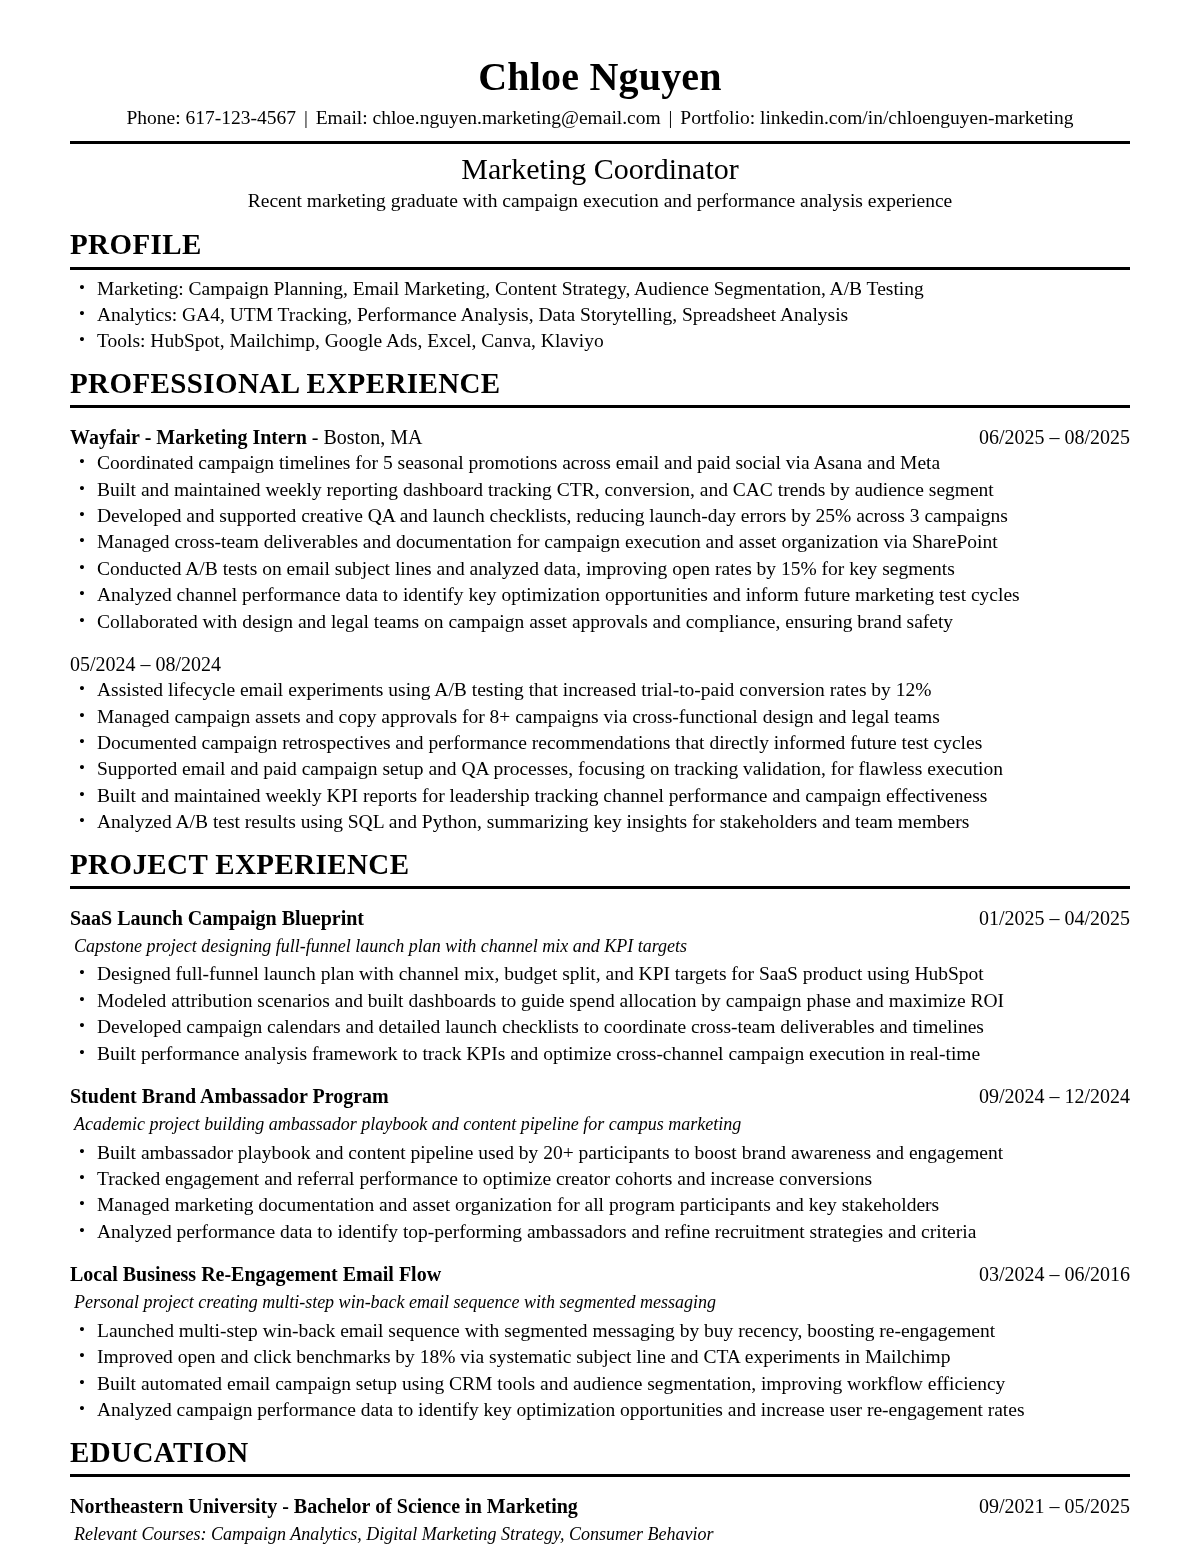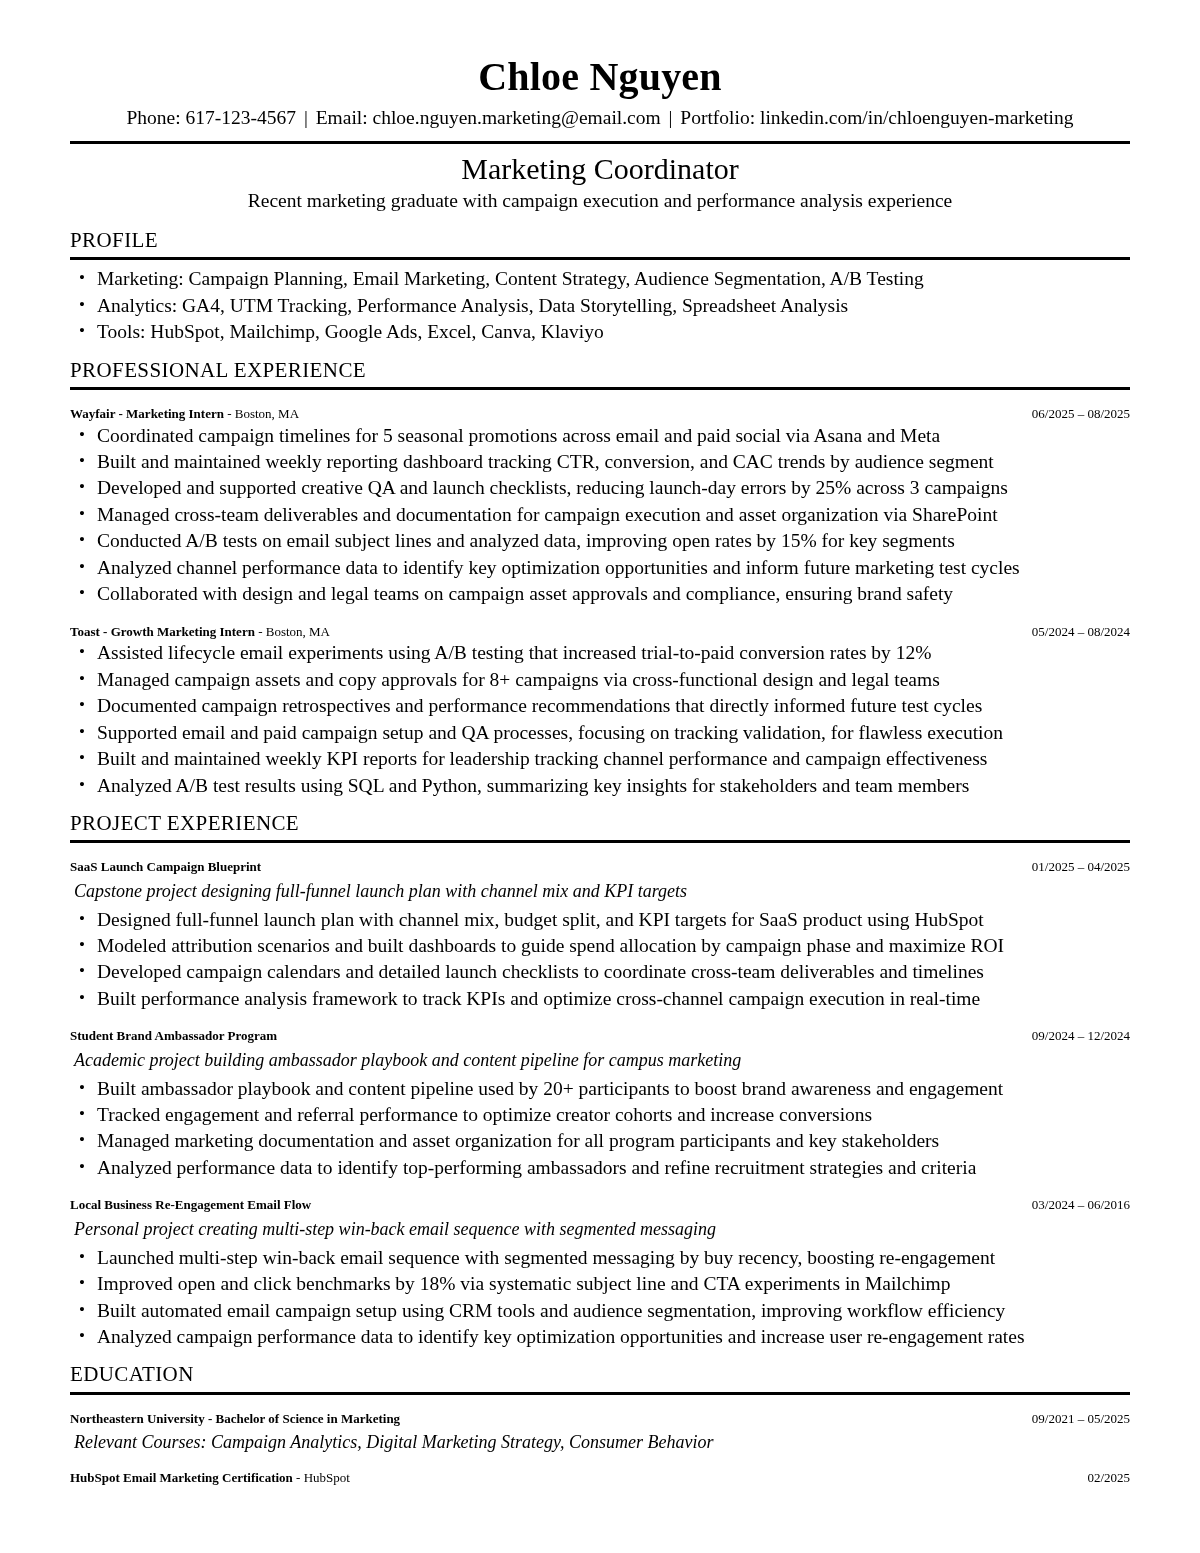"PROFILE" .section-title { font-size: 21px -> 29px; font-weight: normal -> bold }
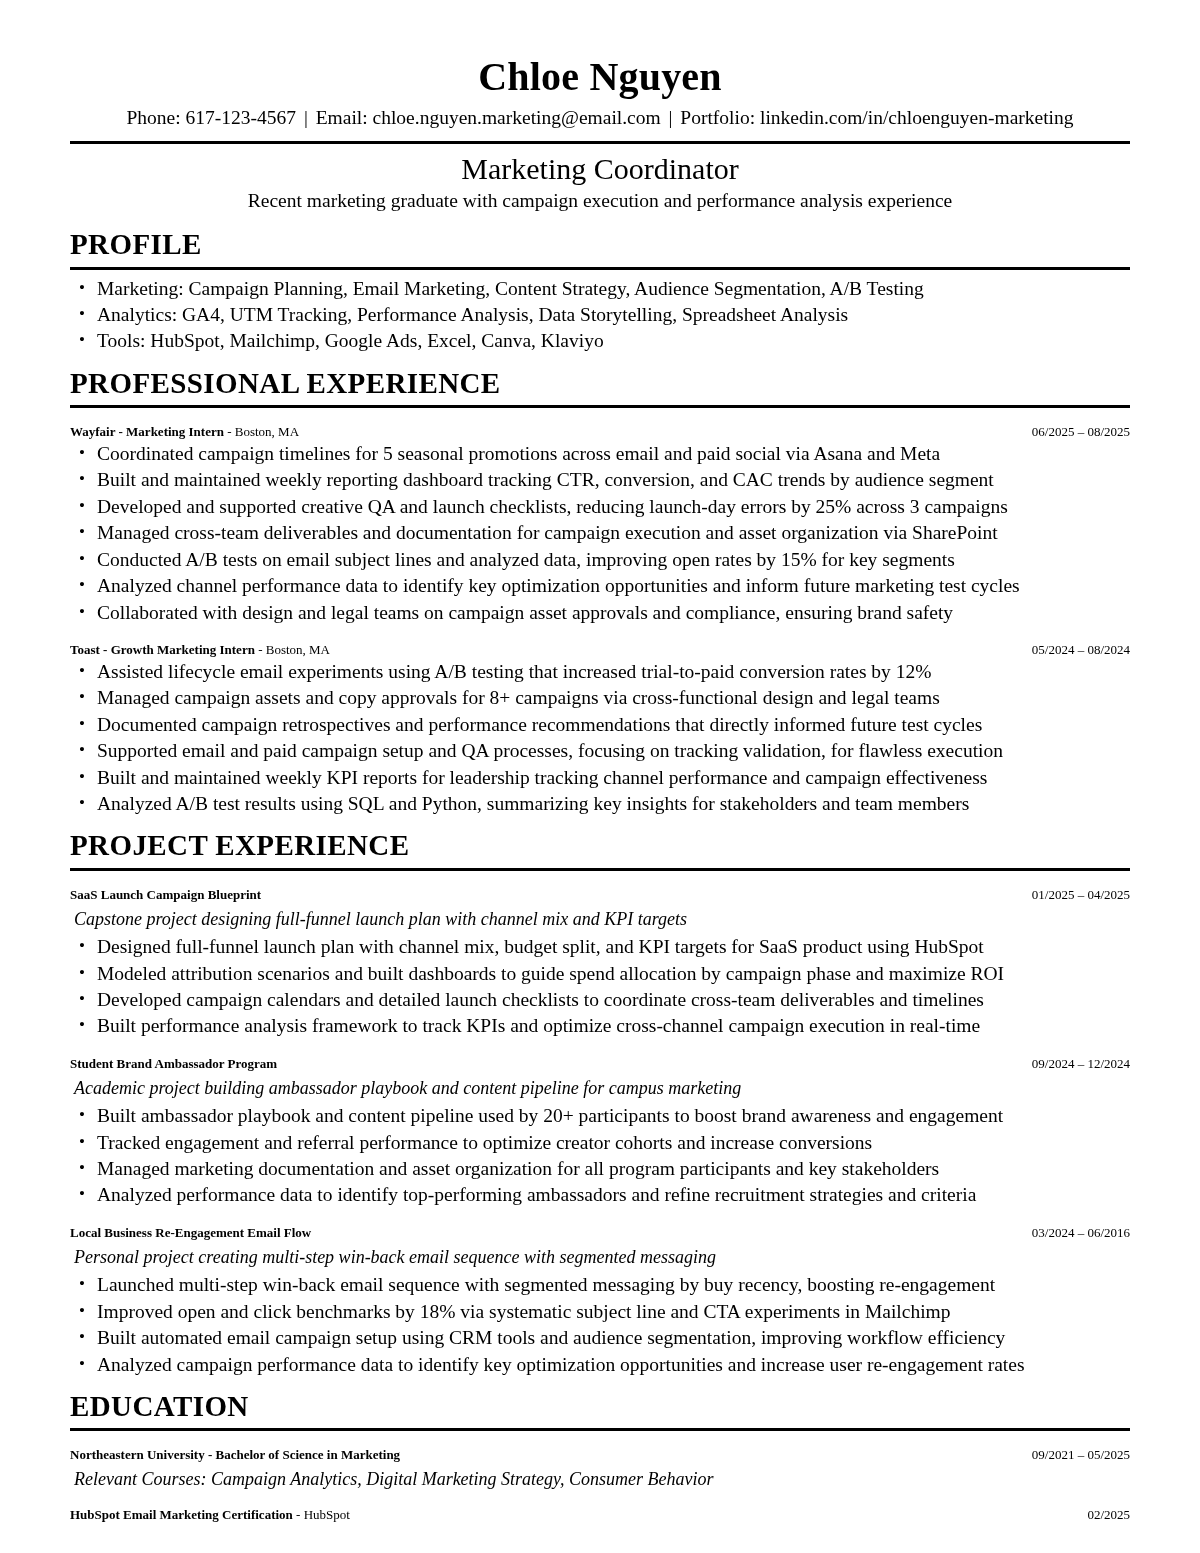"Wayfair - Marketing Intern -" .entry-head { font-size: 13px -> 20px }
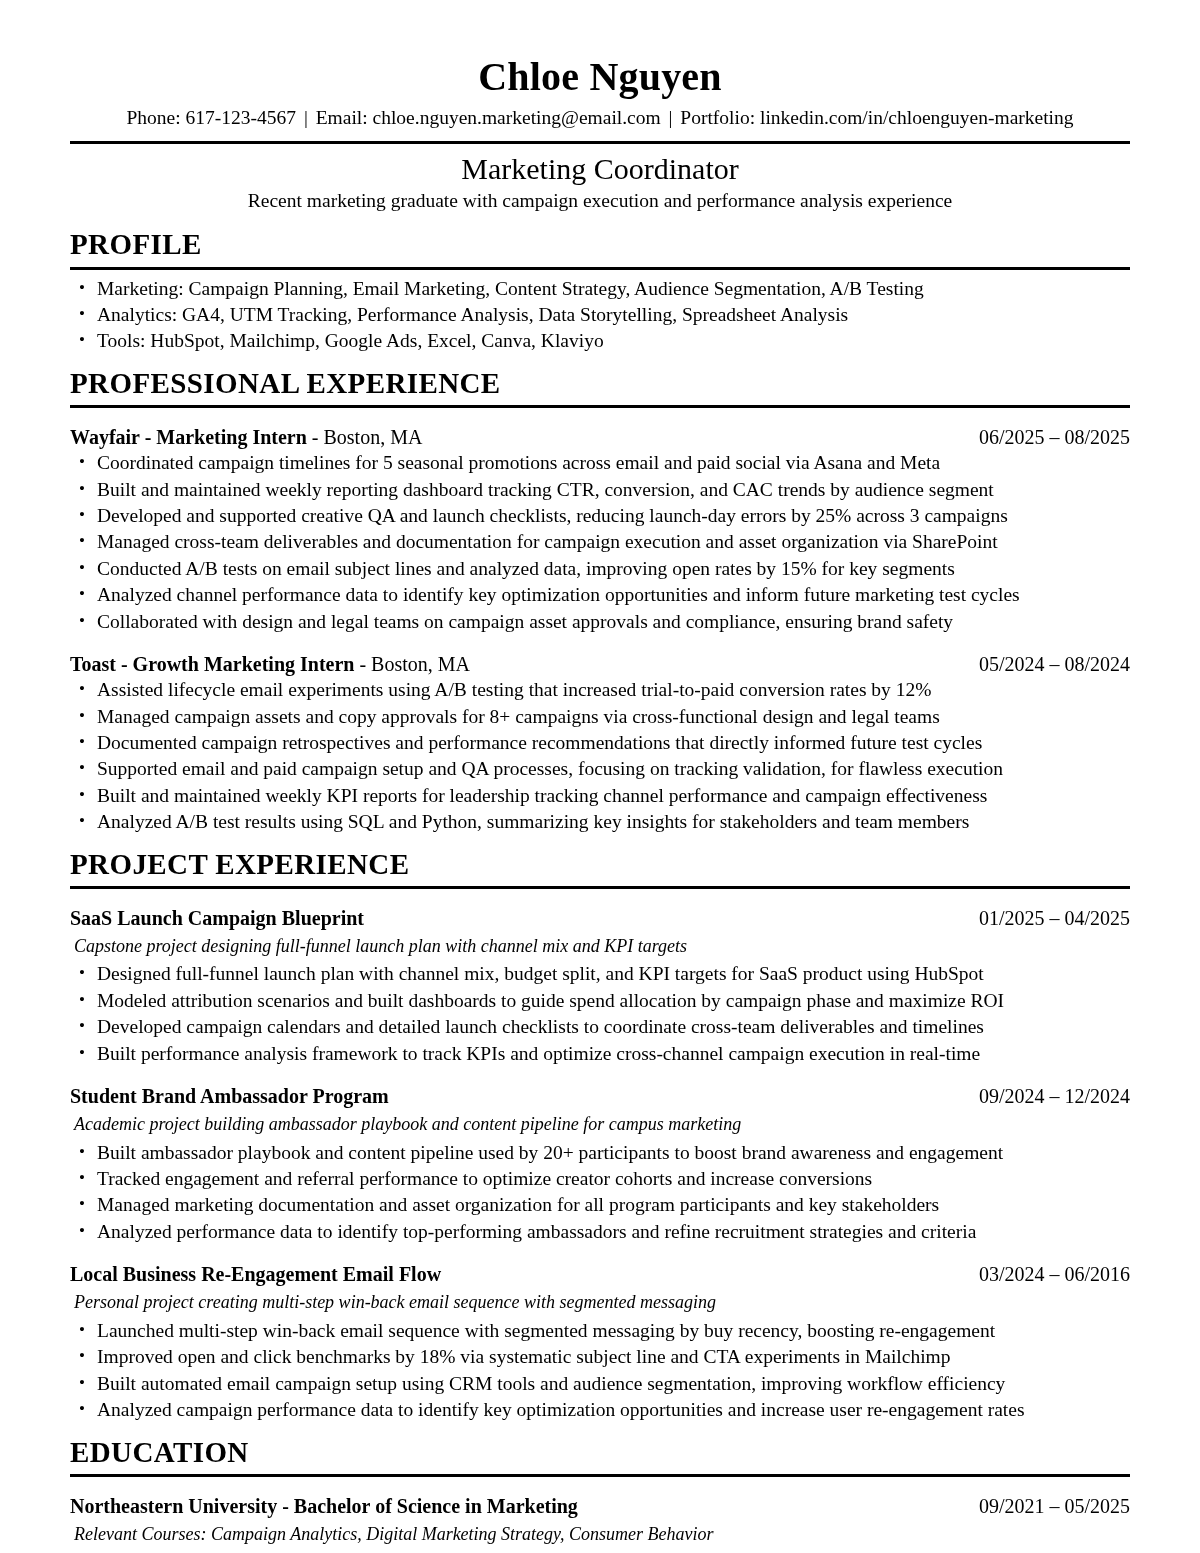"Toast - Growth Marketing Intern" div.entry-title { html: <div><span>Toast - Growth Marketing Intern</span><span> - Boston, MA</span></div> -> none }
